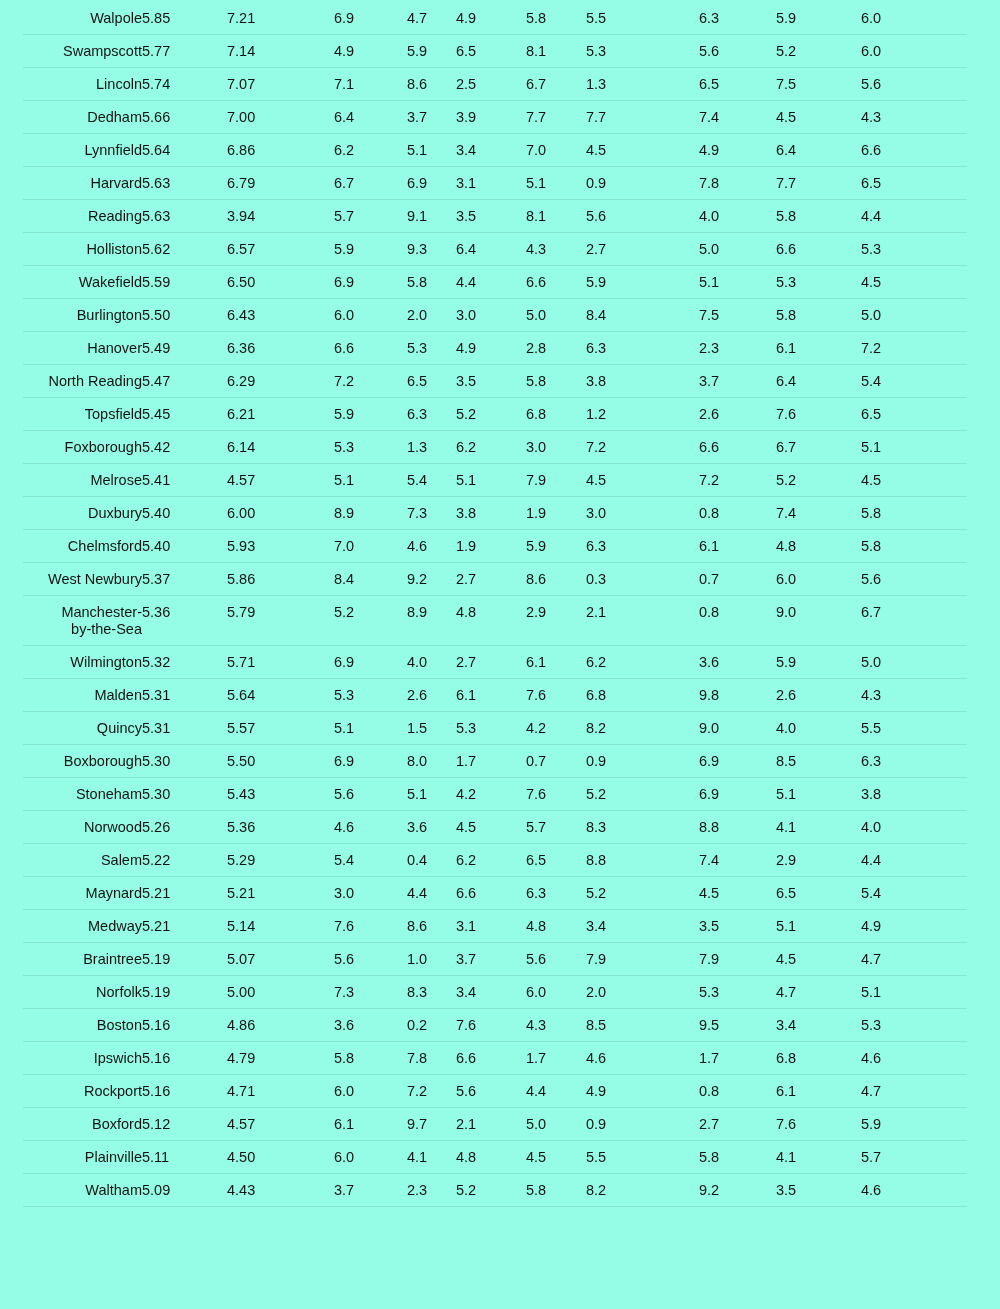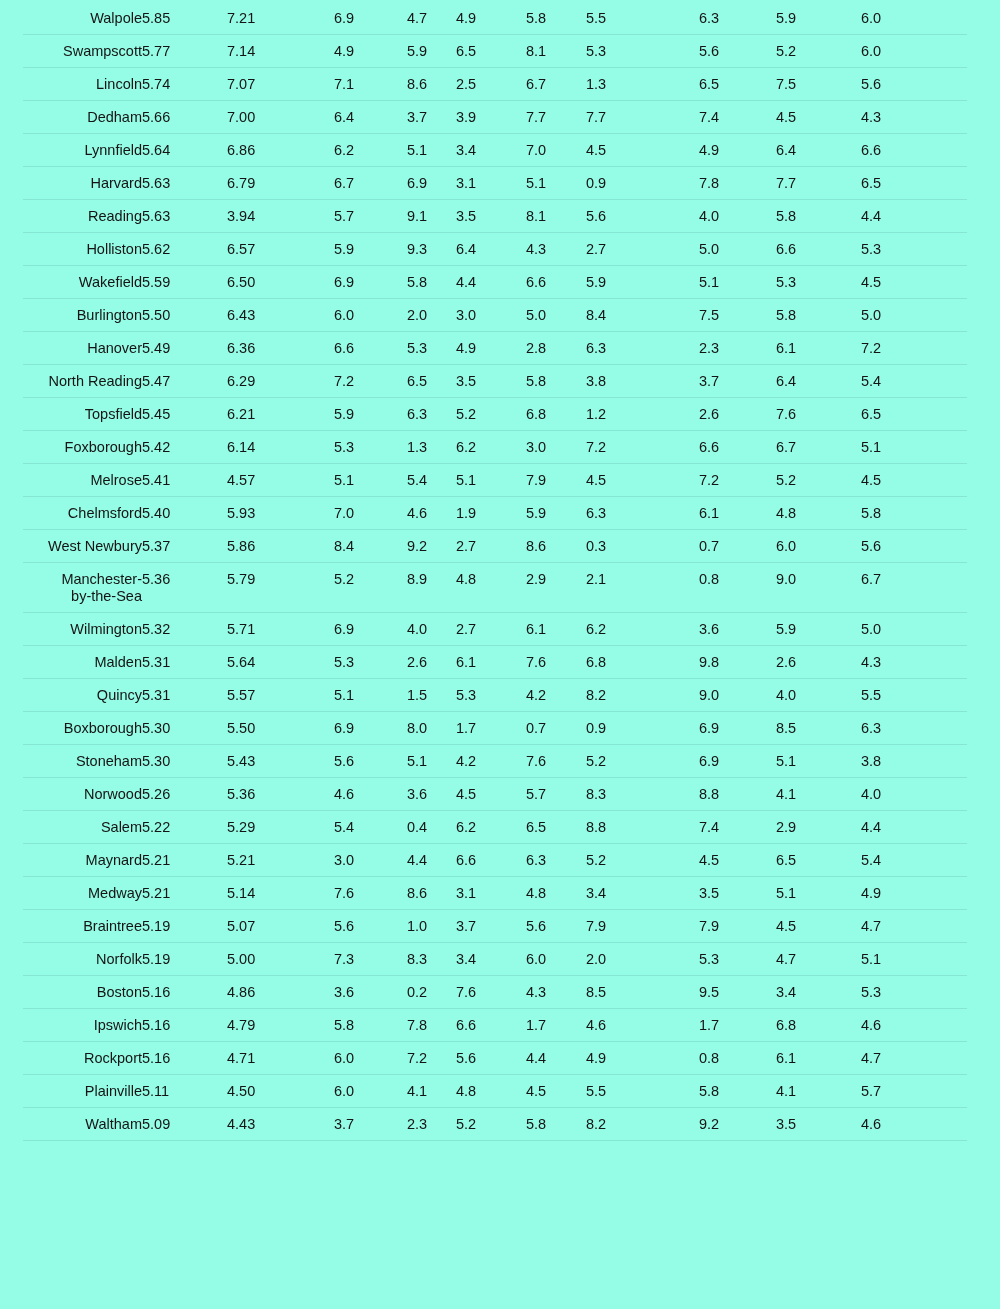"Duxbury" tr { html: none -> <tr> <td>Duxbury</td> <td>5.40</td> <td>6.00</td> <td>8.9</td> <td>7.3</td> <td>3.8</td> <td>1.9</td> <td>3.0</td> <td>0.8</td> <td>7.4</td> <td>5.8</td> </tr> }
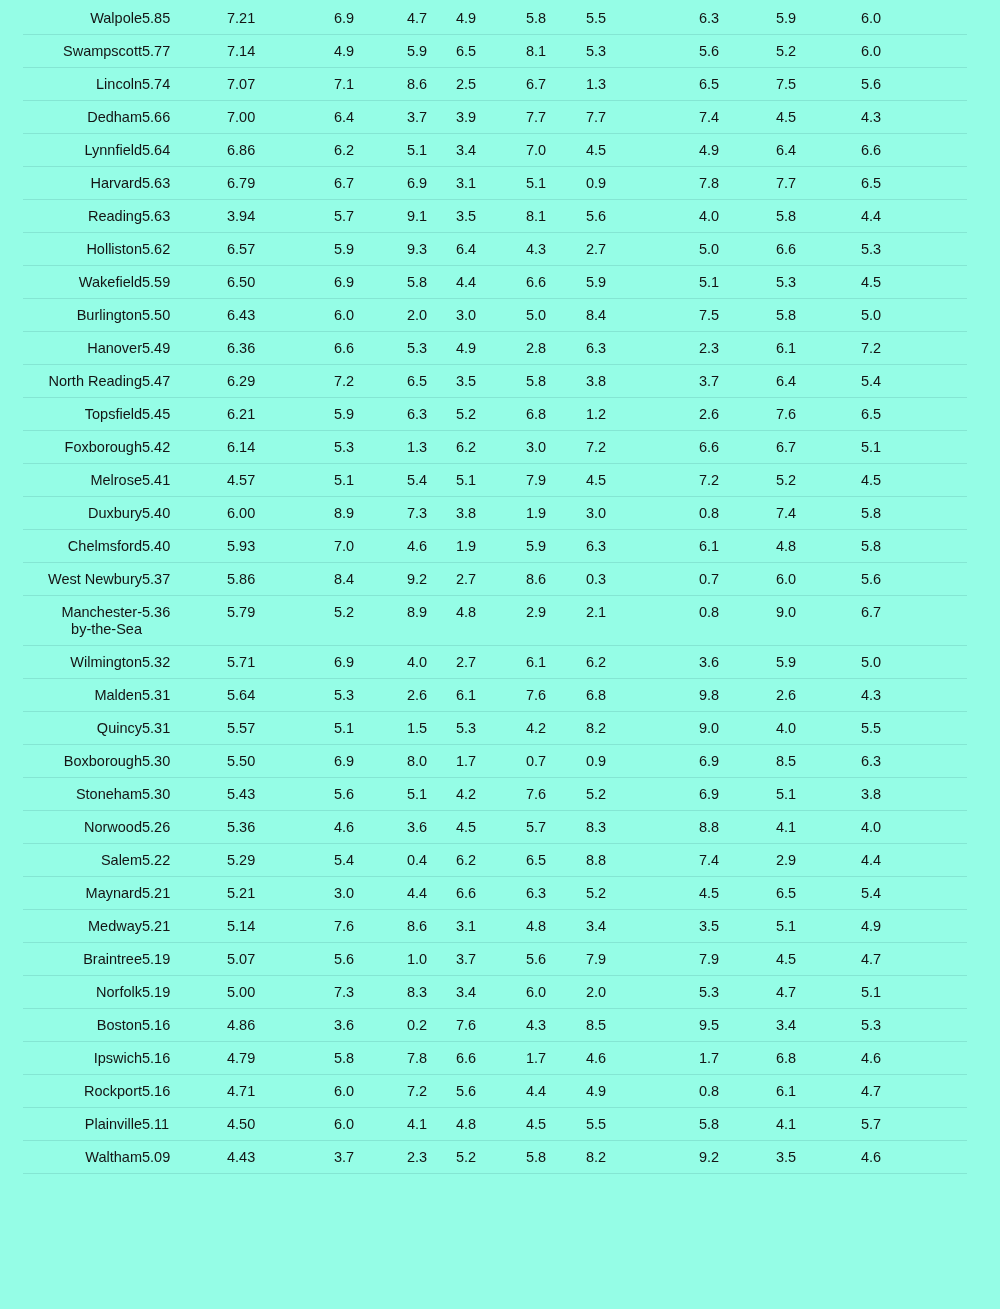"Boxford" tr { html: none -> <tr> <td>Boxford</td> <td>5.12</td> <td>4.57</td> <td>6.1</td> <td>9.7</td> <td>2.1</td> <td>5.0</td> <td>0.9</td> <td>2.7</td> <td>7.6</td> <td>5.9</td> </tr> }
